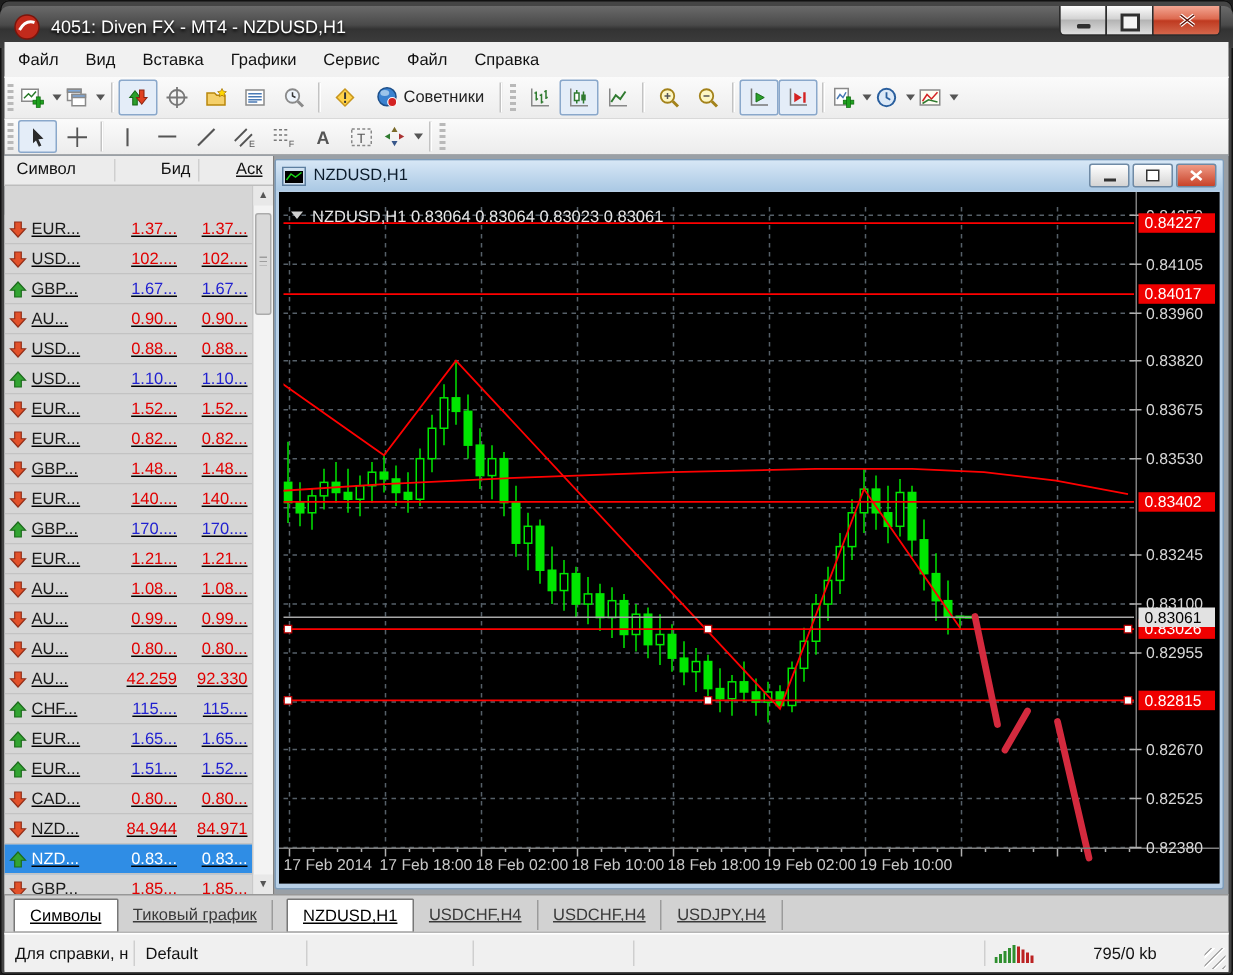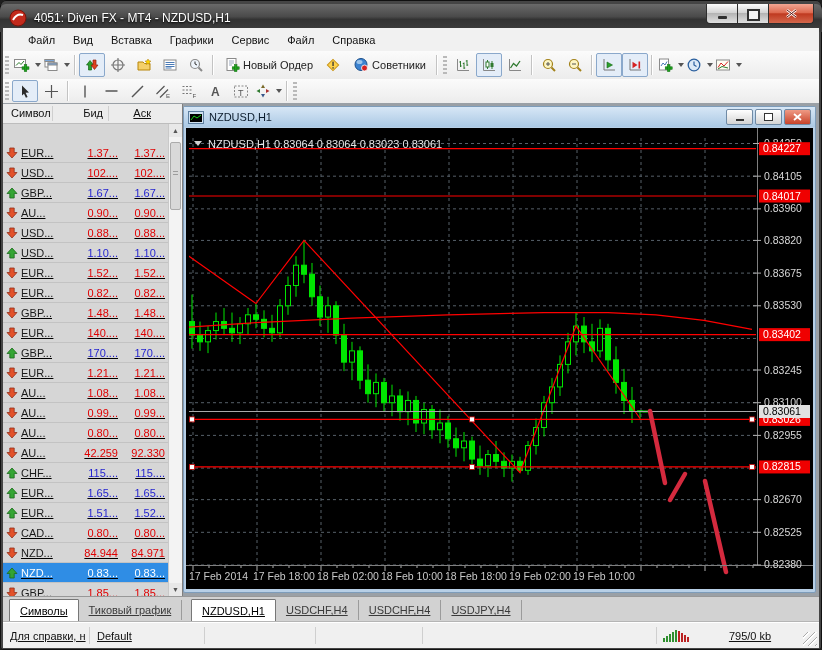"Файл" .menubar { padding-left: 16px -> 0 }
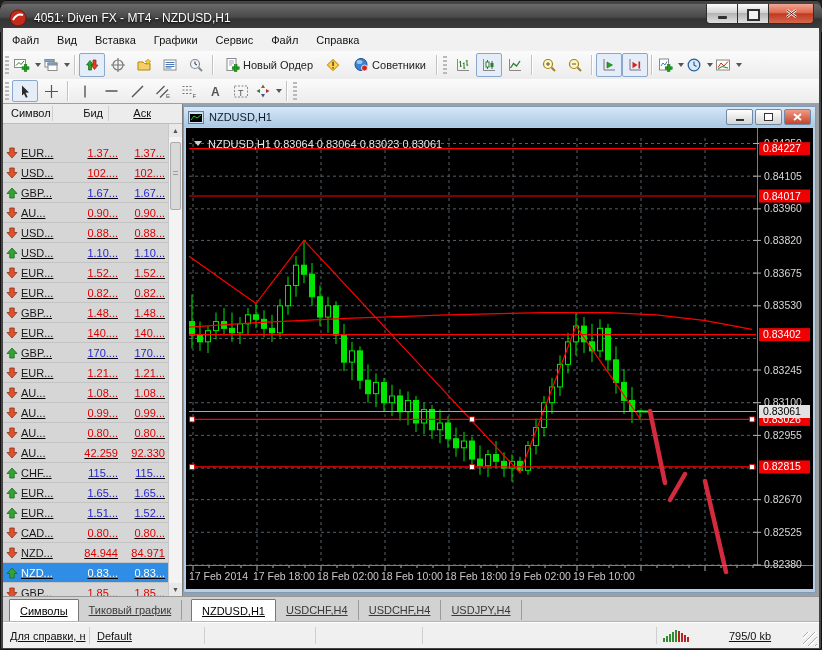"Новый Ордер" div.tbtn { html: <div> <svg> <rect></rect> <path></path> <rect></rect> <rect></rect> </svg> <span>Новый Ордер</span> </div> -> none }
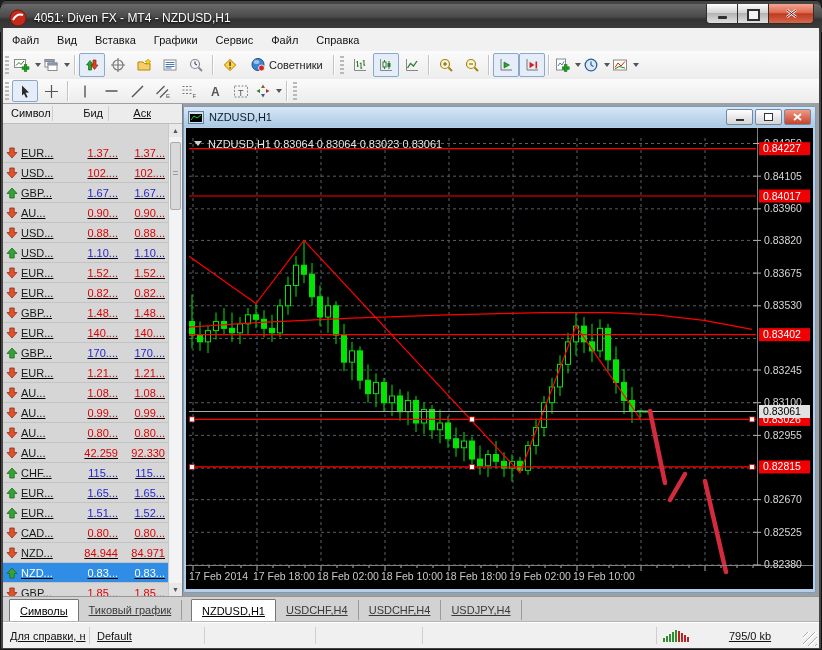"Символ" .mw-cols { padding-right: 27px -> 3px }
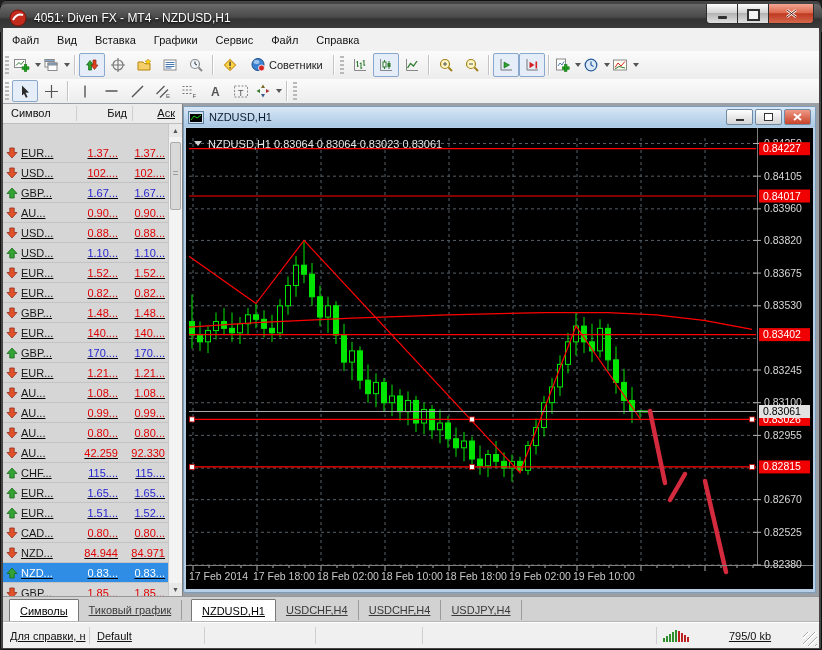"Для справки, н" .sb-cell { text-decoration: underline -> none }
